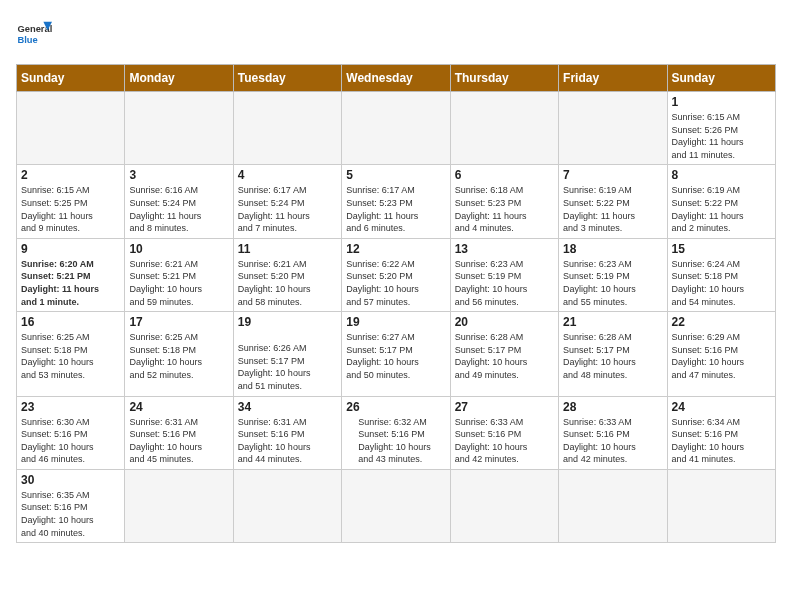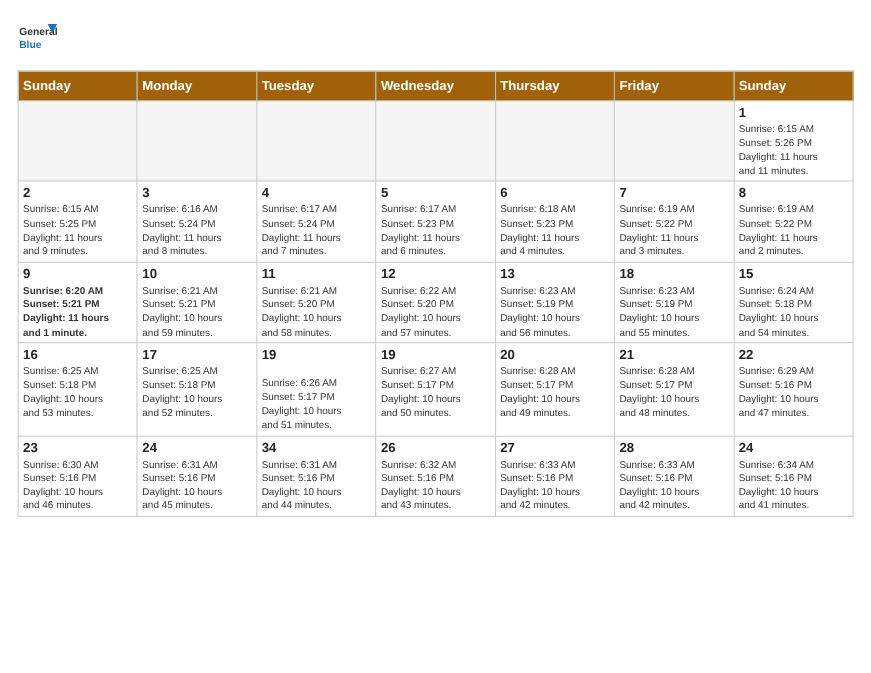"Sunrise: 6:32 AM" div.day-info { margin-left: none -> 12px }
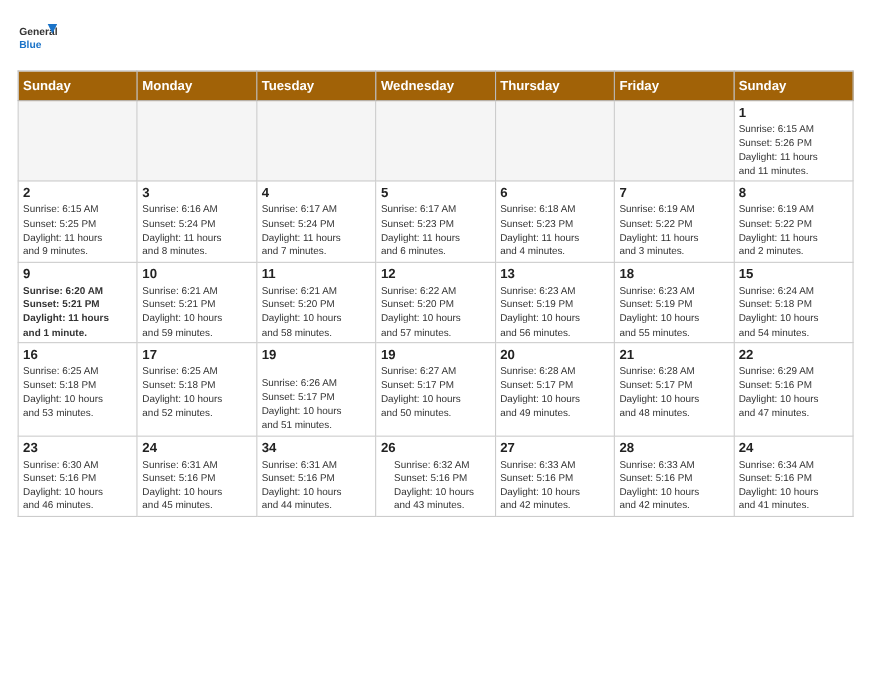"30" tr { html: none -> <tr> <td> <span>30</span> <div>Sunrise: 6:35 AM Sunset: 5:16 PM Daylight: 10 hours and 40 minutes.</div> </td> <td></td> <td></td> <td></td> <td></td> <td></td> <td></td> </tr> }
